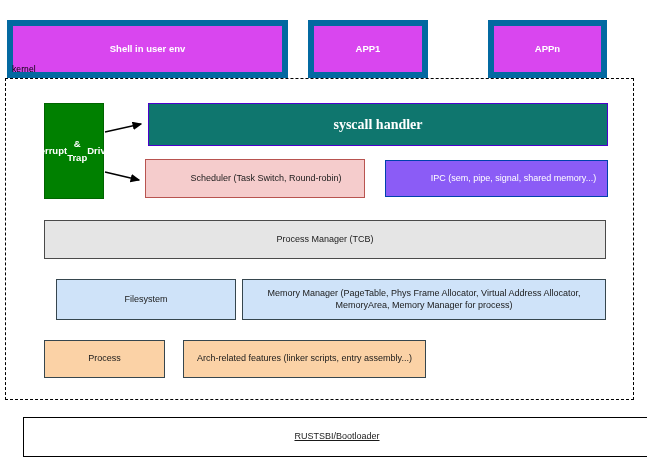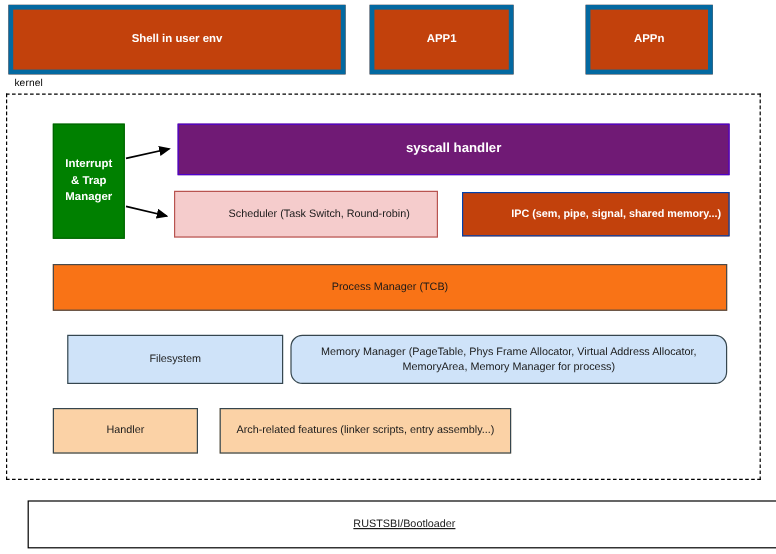"Shell in user env" .app-box { background: #c2410c -> #d946ef; border: 4px solid #0369a1 -> 6px solid #0369a1; margin-top: none -> 16px }
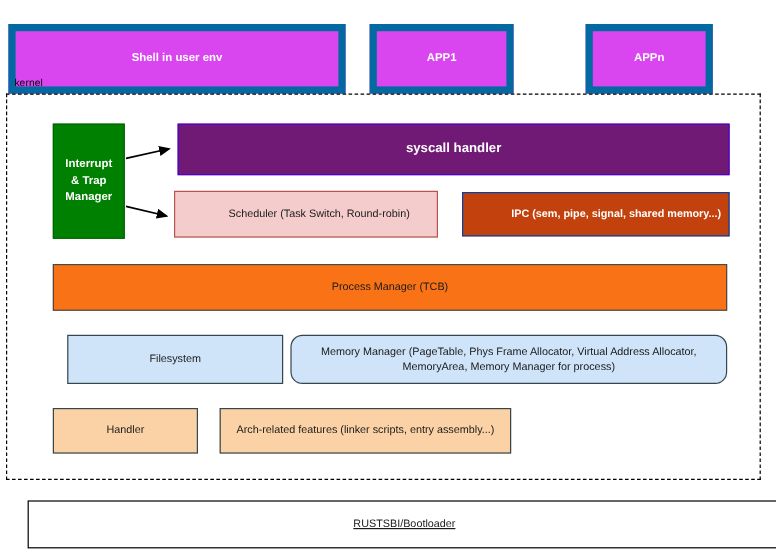"APPn" div.box { width: 106px -> 119px }
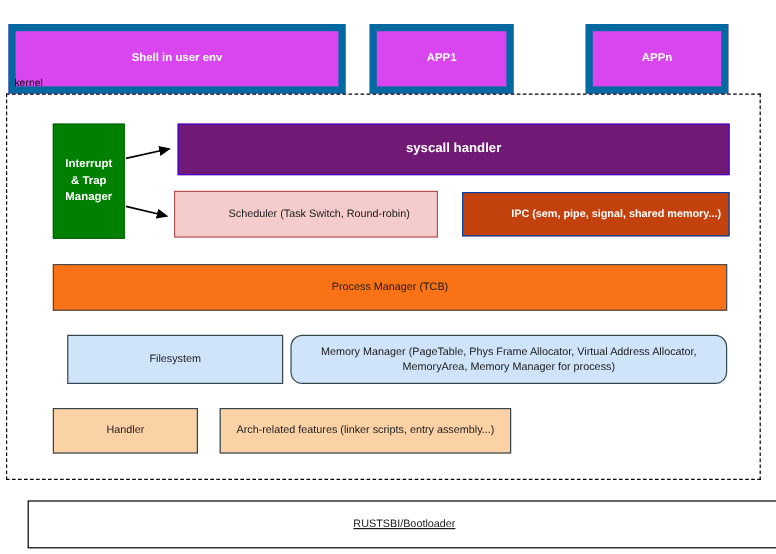"syscall handler" .syscall-box { background: #701a75 -> #0f766e; font-family: none -> Liberation Serif, serif; font-size: 11px -> 14px }
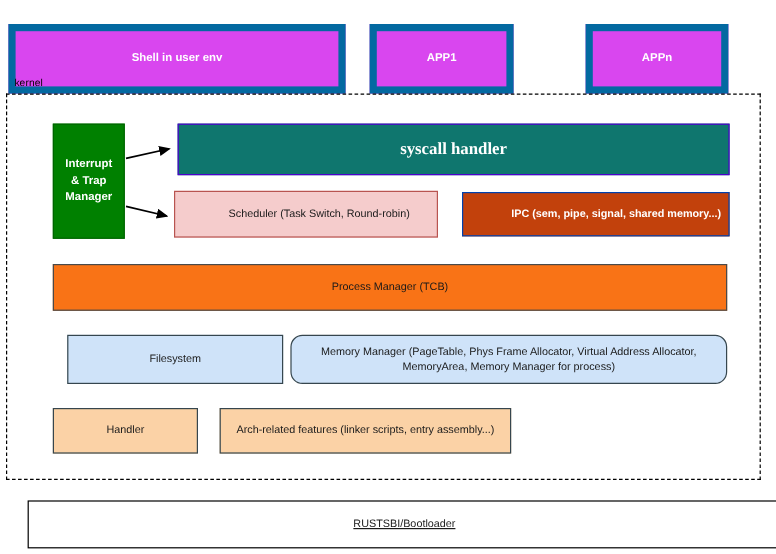"Interrupt" div.box { flex-direction: column -> row }
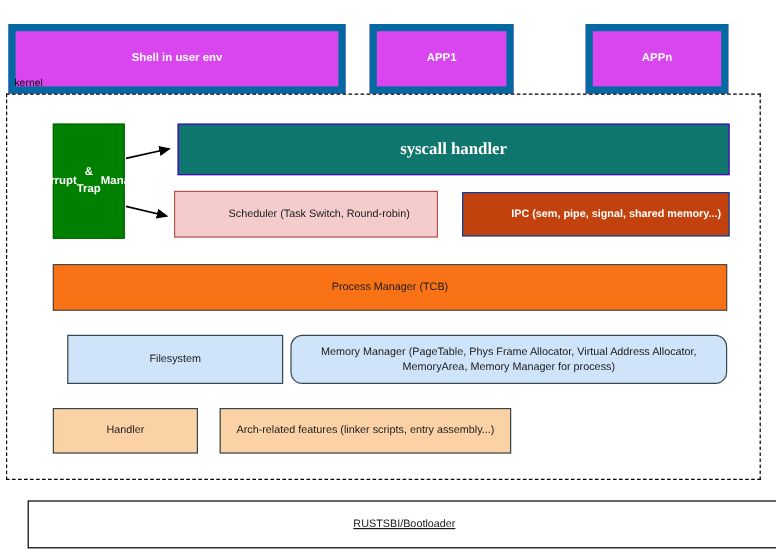"Manager" span.lbl { text: Manager -> Drivers }
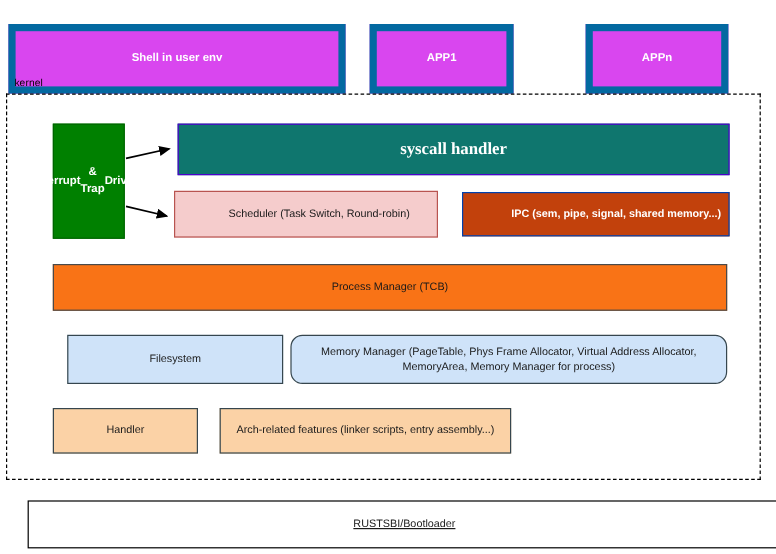"IPC (sem, pipe, signal, shared" .ipc-box { background: #c2410c -> #8b5cf6; font-weight: bold -> normal }
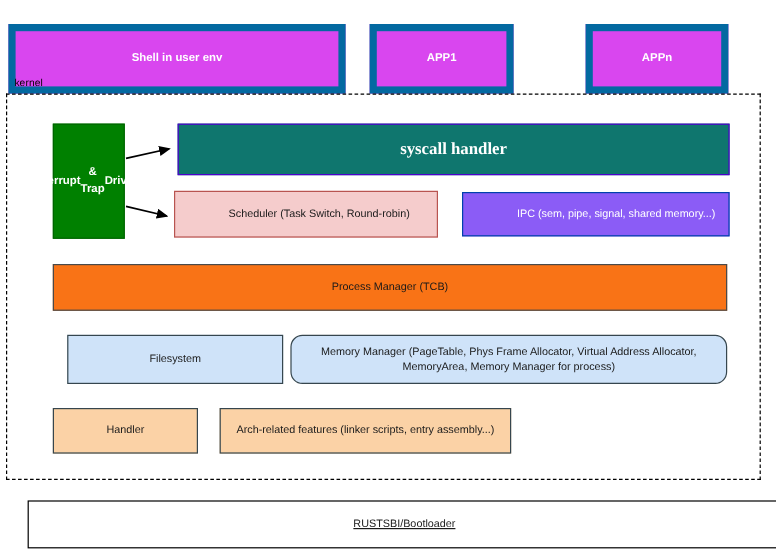"Process Manager (TCB)" .pm-box { background: #f97316 -> #e5e5e5 }
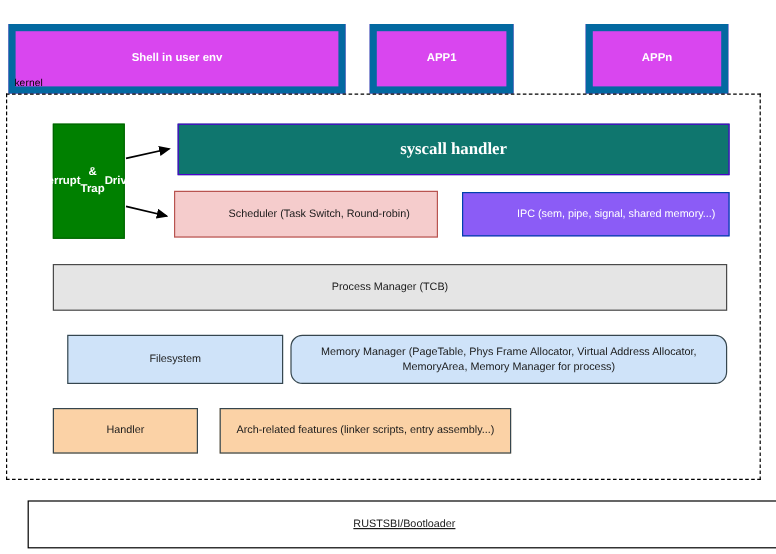"Memory Manager (PageTable, Phys Frame" div.box { border-radius: 10px -> none }
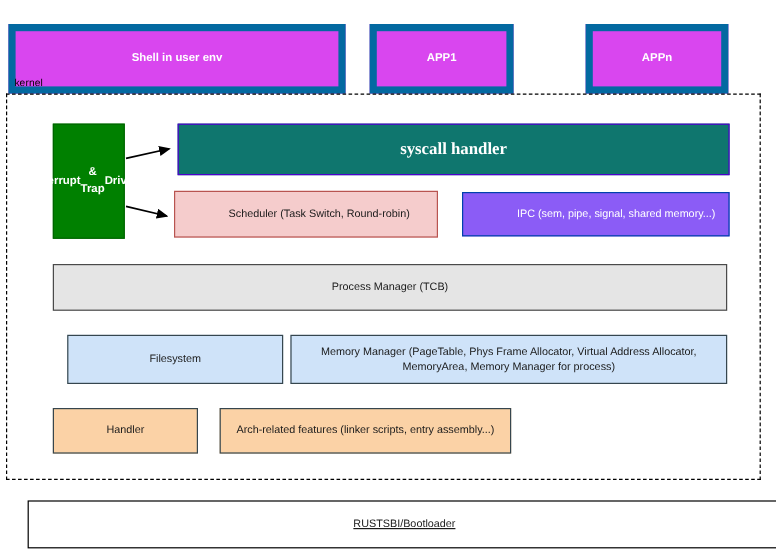"Handler" span.lbl { text: Handler -> Process }
